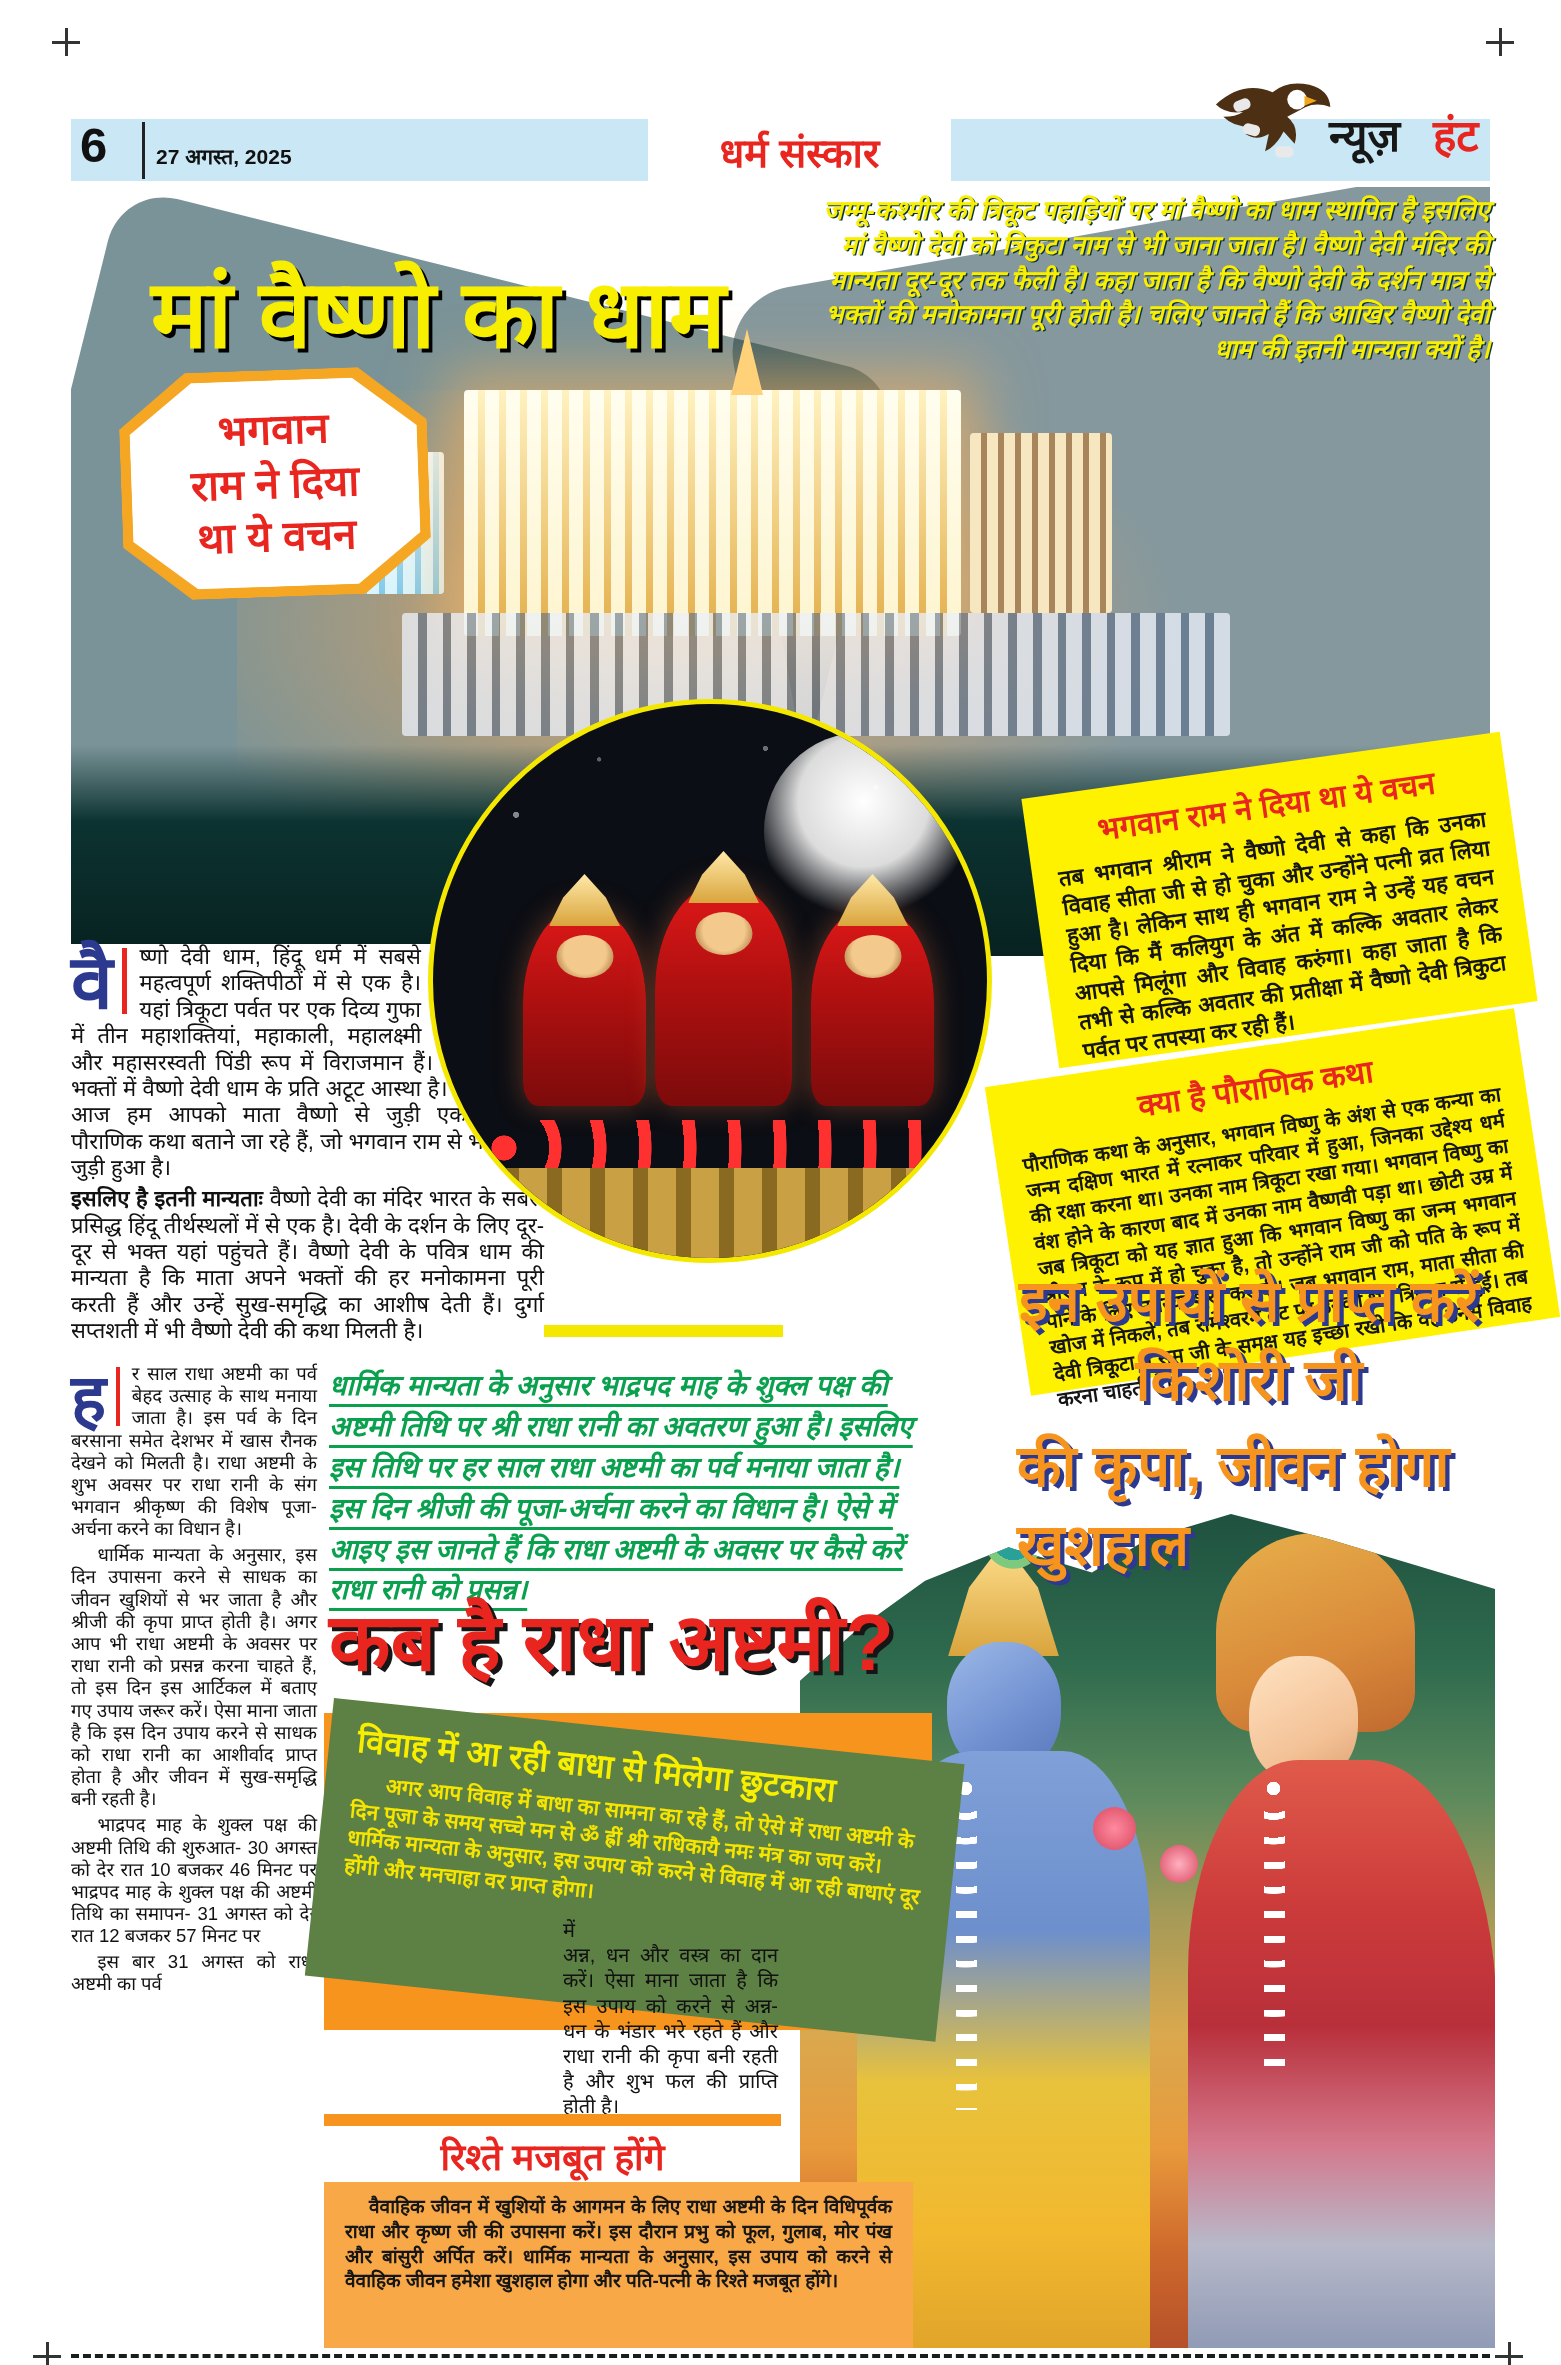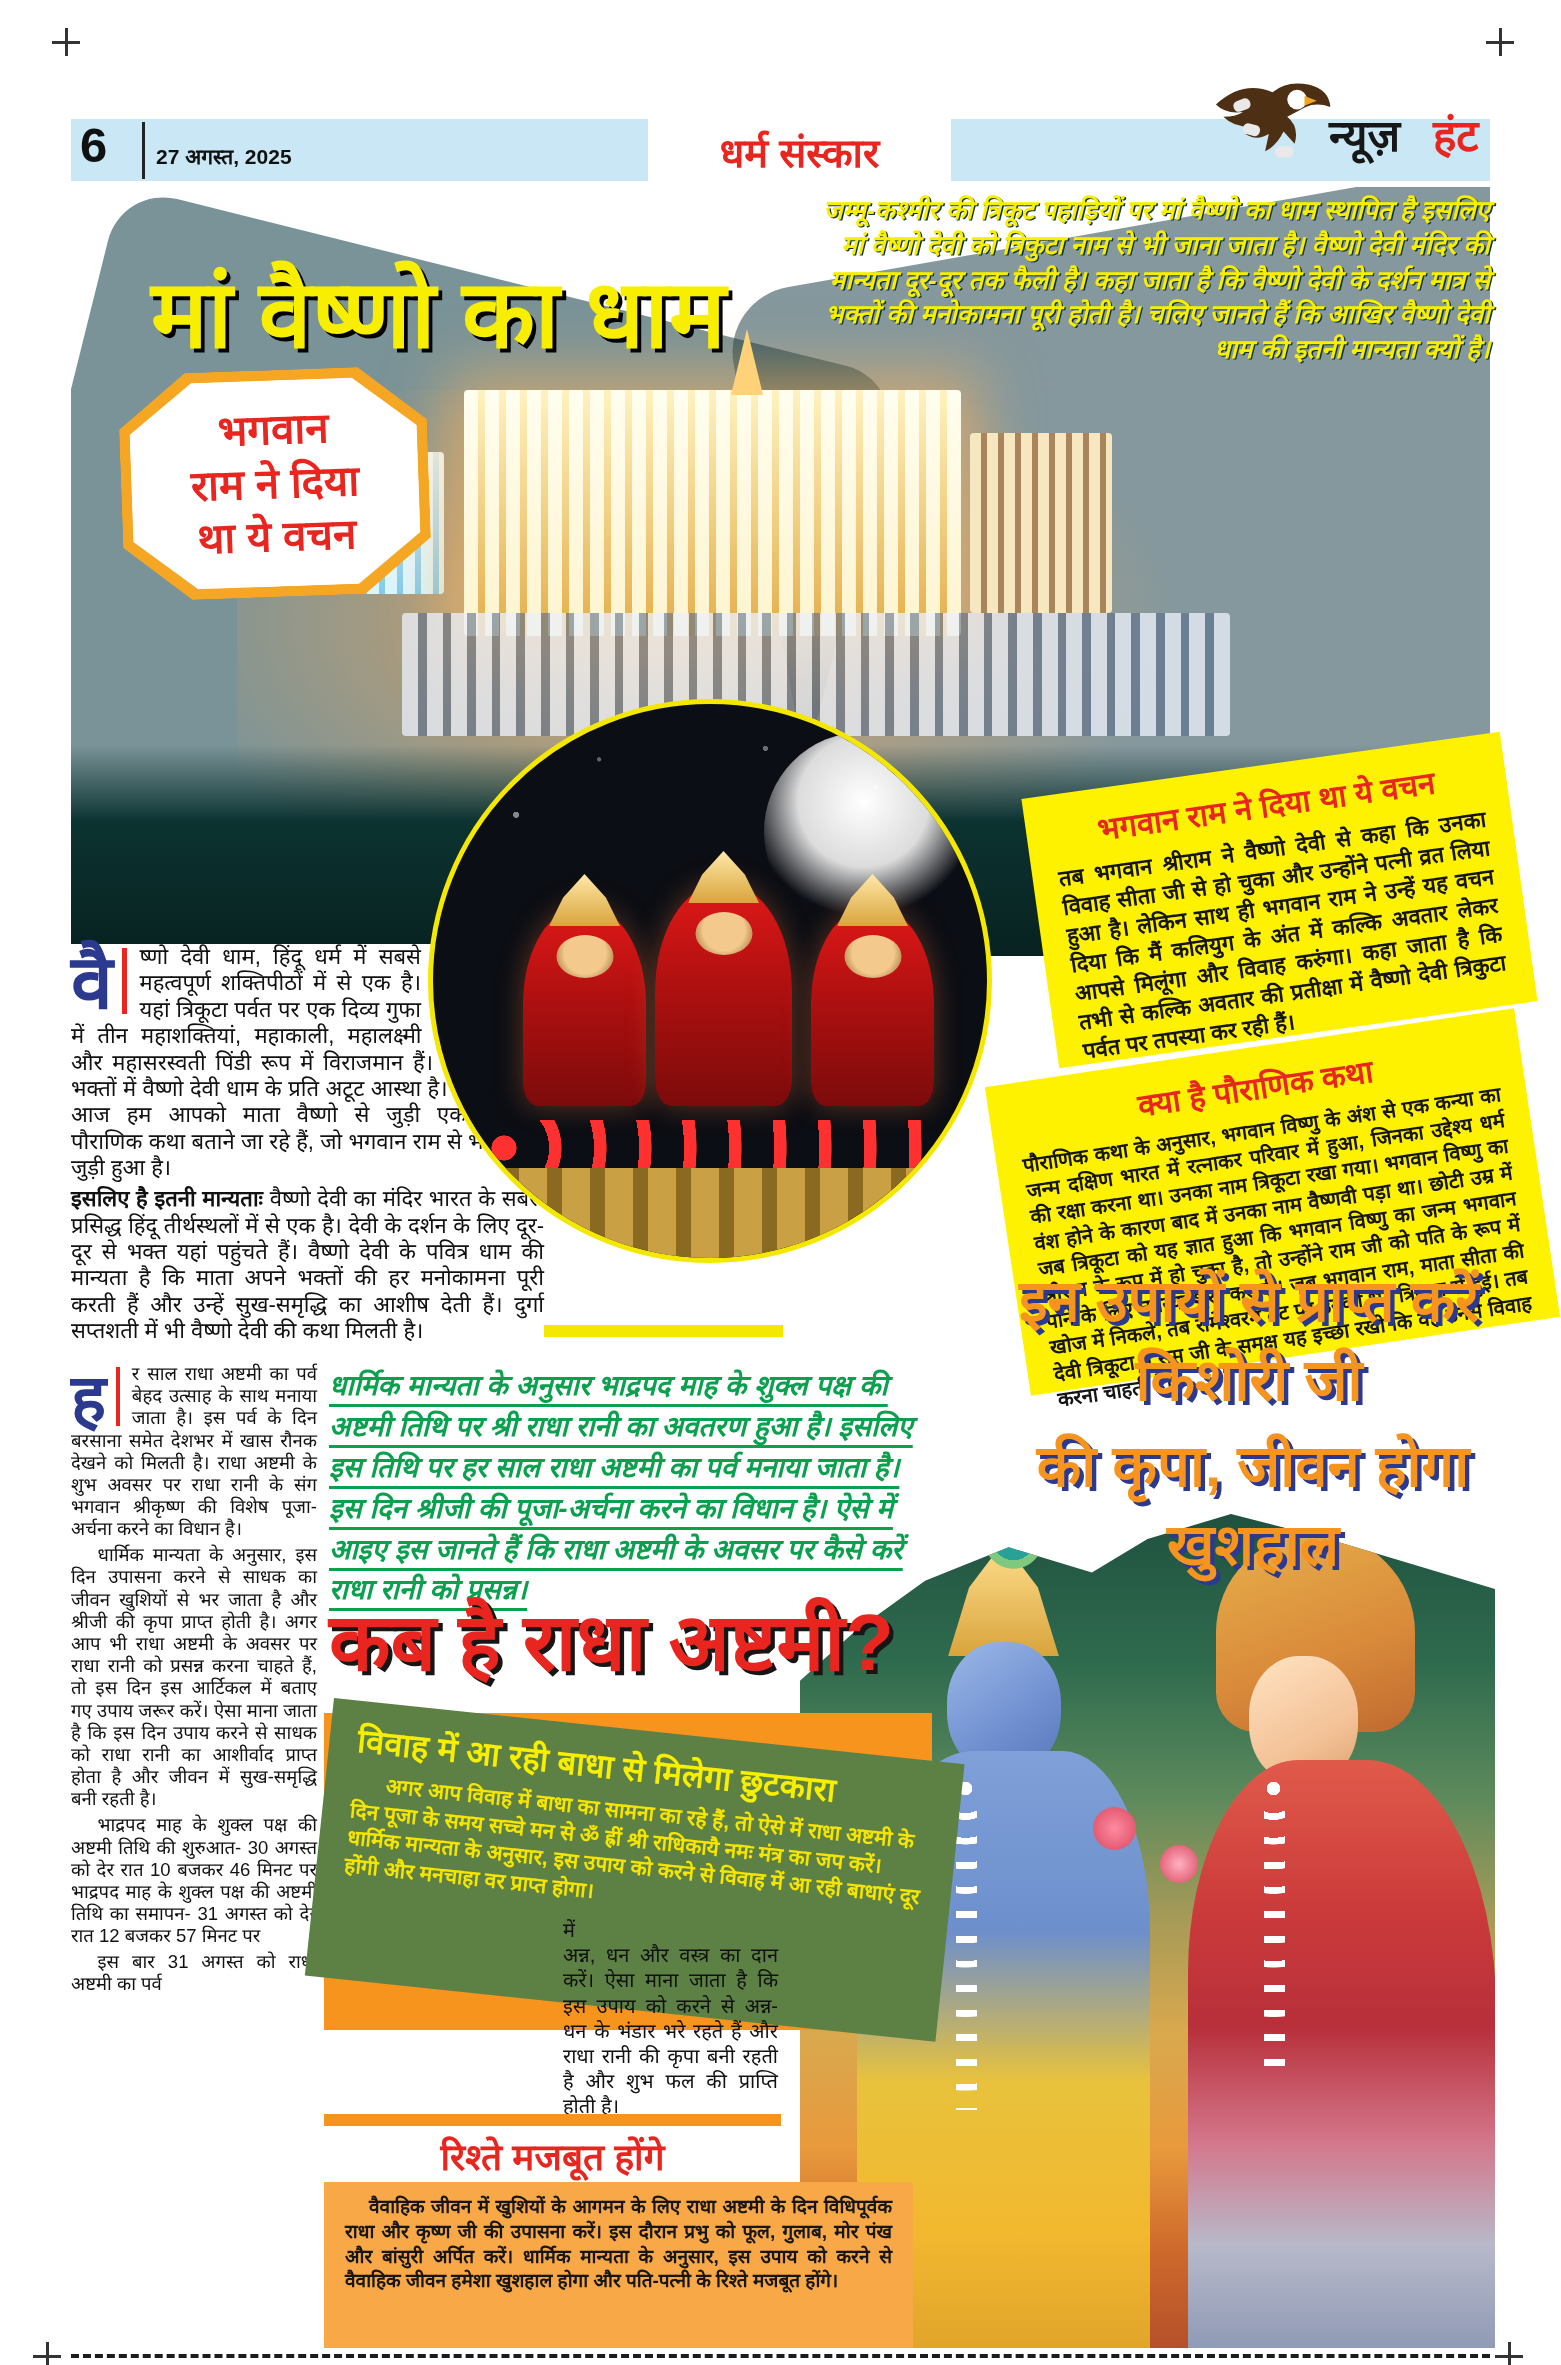"की कृपा, जीवन होगा खुशहाल" #ohead2 { left: 988px -> 1017px; text-align: center -> none }
